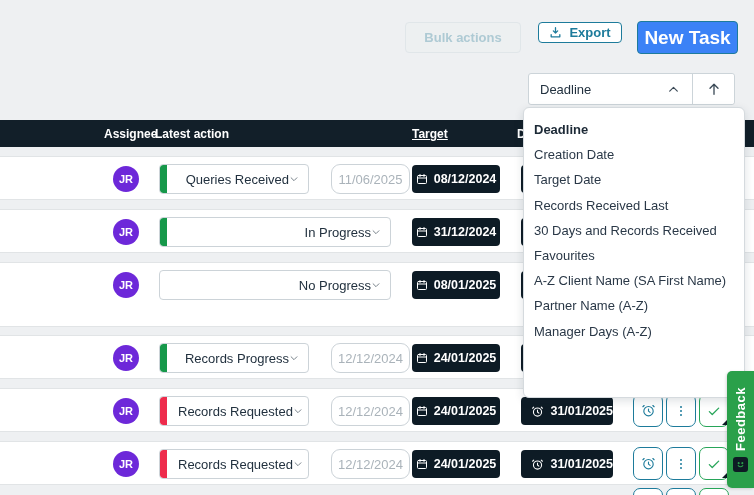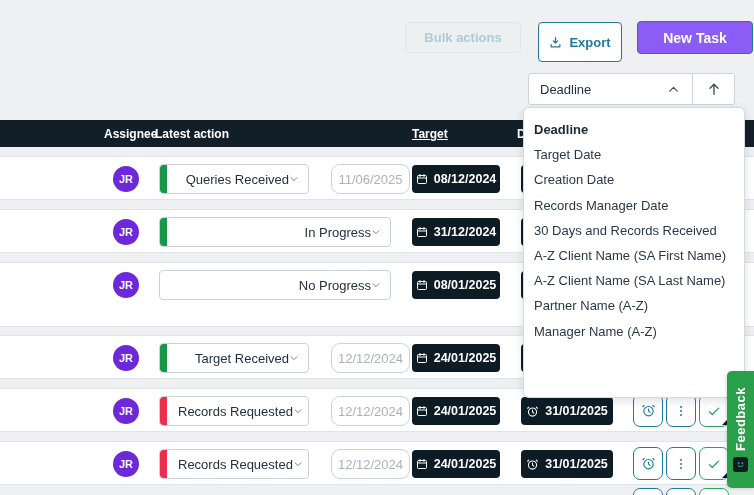"Export" .btn-export { height: 40px -> 21px }
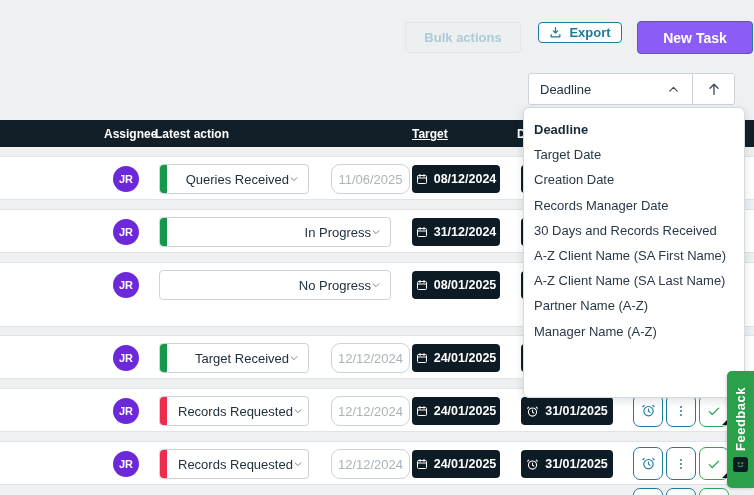"New Task" .btn-new-task { background: #8b5cf6 -> #3b82f6; font-size: 14px -> 19px; width: 116px -> 101px }
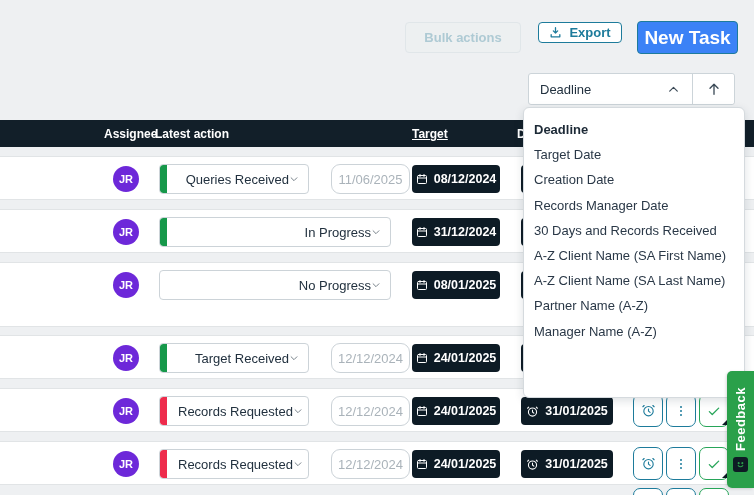"Target Date" div.menu-item { order: before "Creation Date" -> after "Creation Date" }
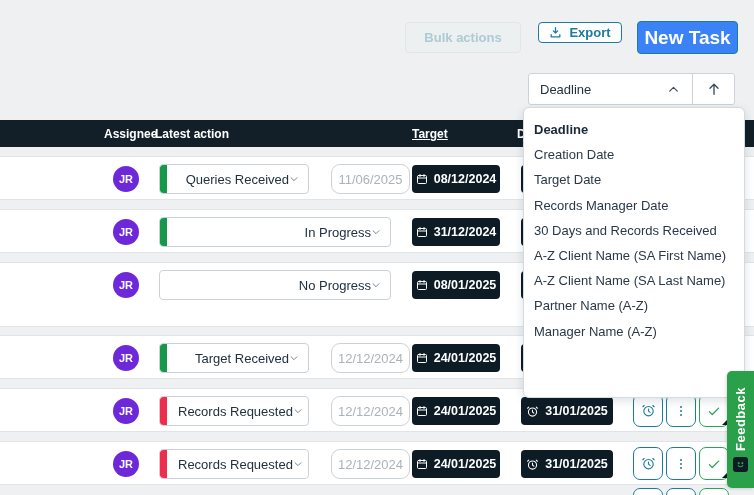"Records Manager Date" div.menu-item { text: Manager Date -> Received Last }
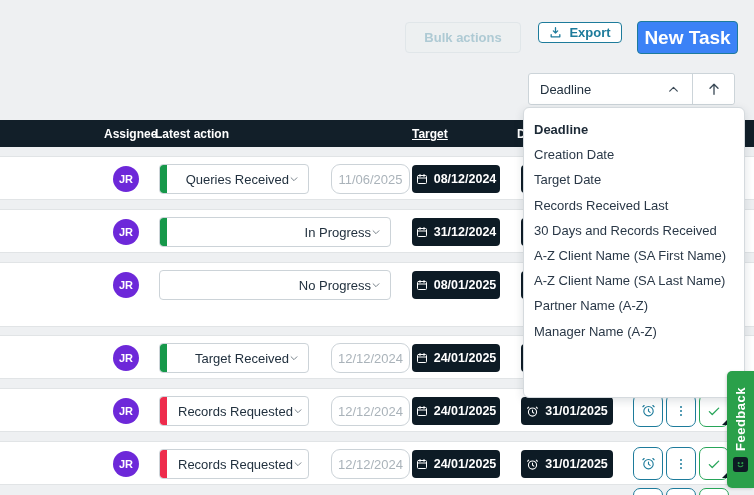"Favourites" div.menu-item { html: none -> <div>Favourites</div> }
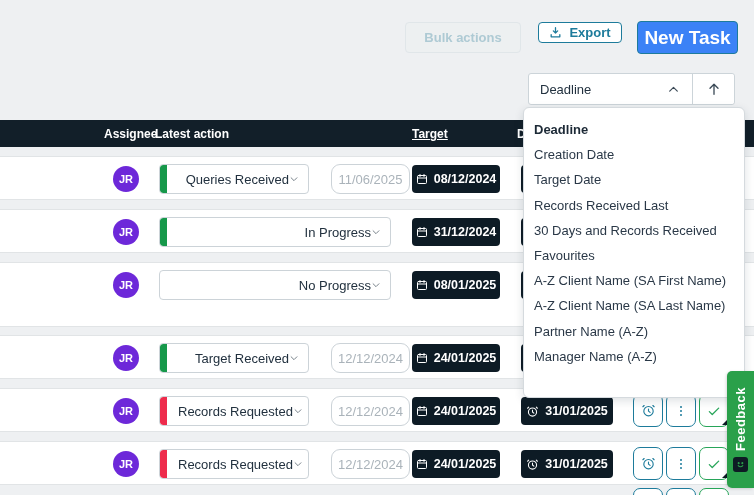"A-Z Client Name (SA Last" div.menu-item { html: <div>A-Z Client Name (SA Last Name)</div> -> none }
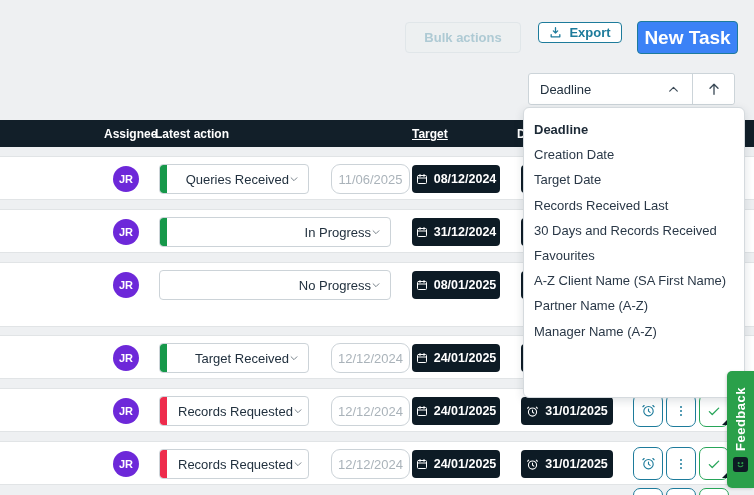"Manager Name (A-Z)" div.menu-item { text: Name -> Days }
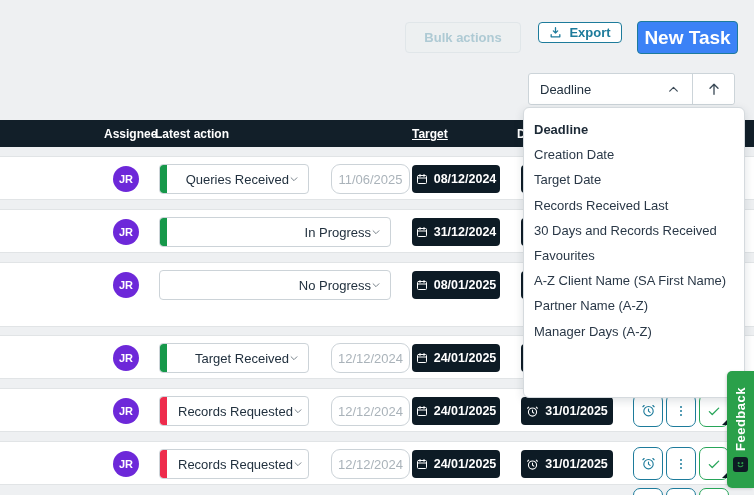"Target Received" span.status-label { text: Target Received -> Records Progress }
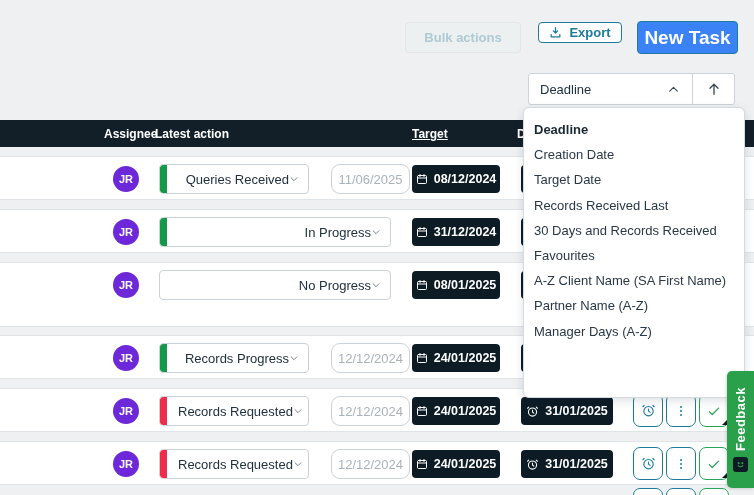"31/01/2025" .deadline-badge { justify-content: none -> flex-end }
